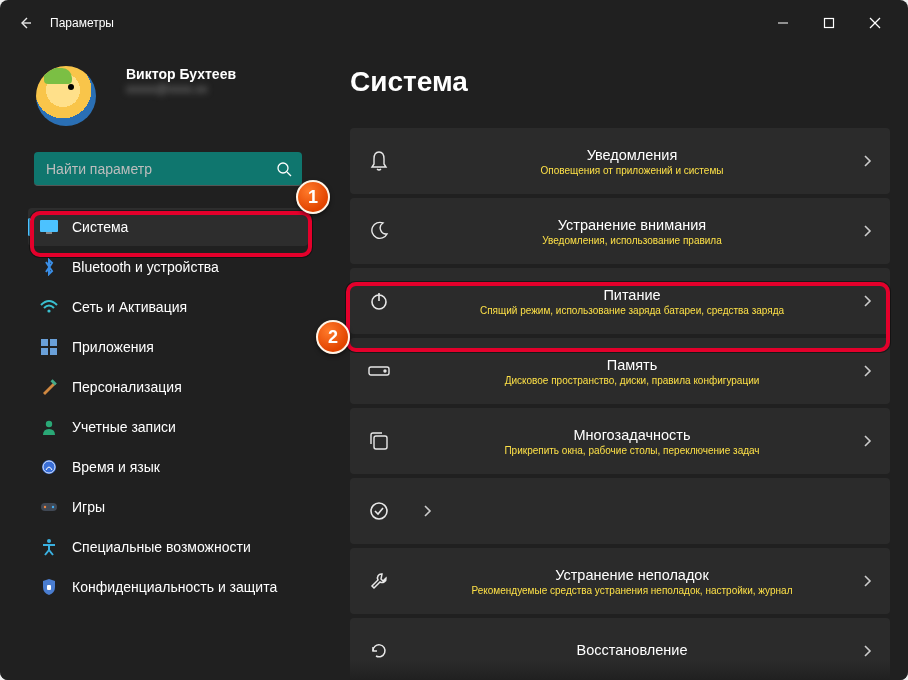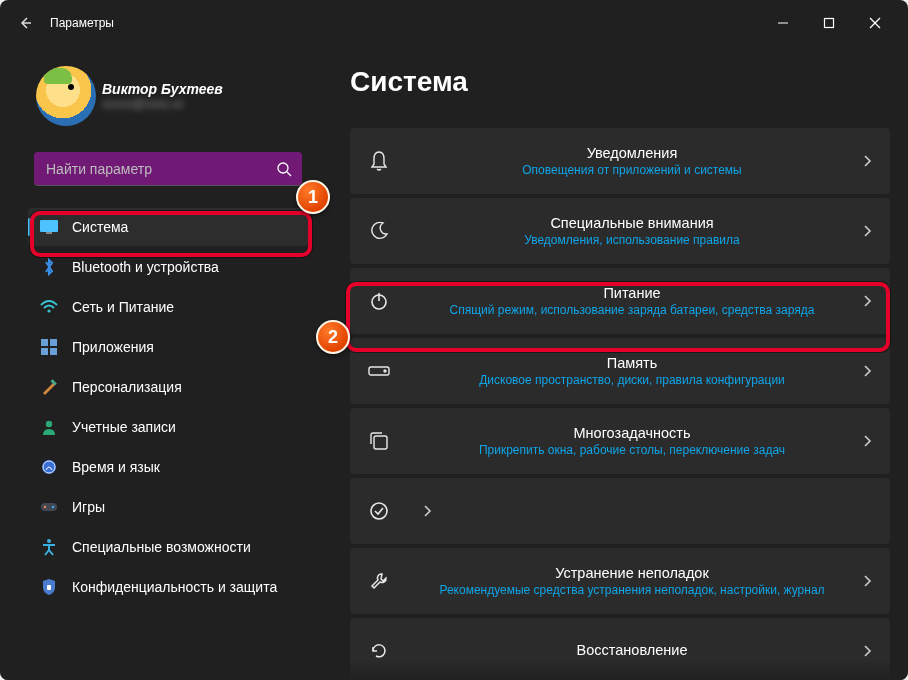"Виктор Бухтеев" .profile { align-items: center -> flex-start; font-style: italic -> none; gap: 6px -> 30px }
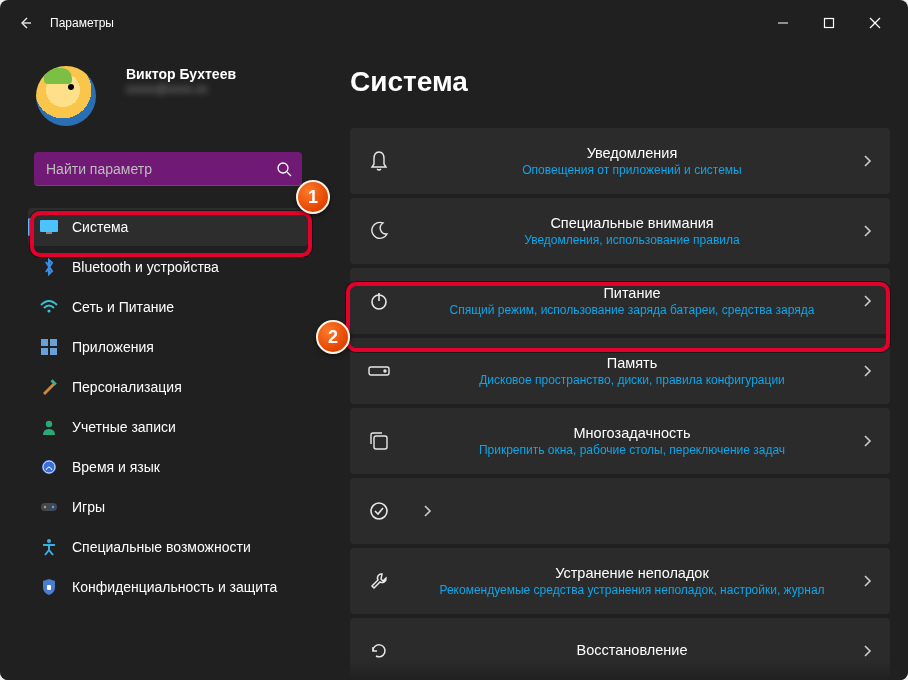"Найти параметр" .search { background: #701a75 -> #0f766e }
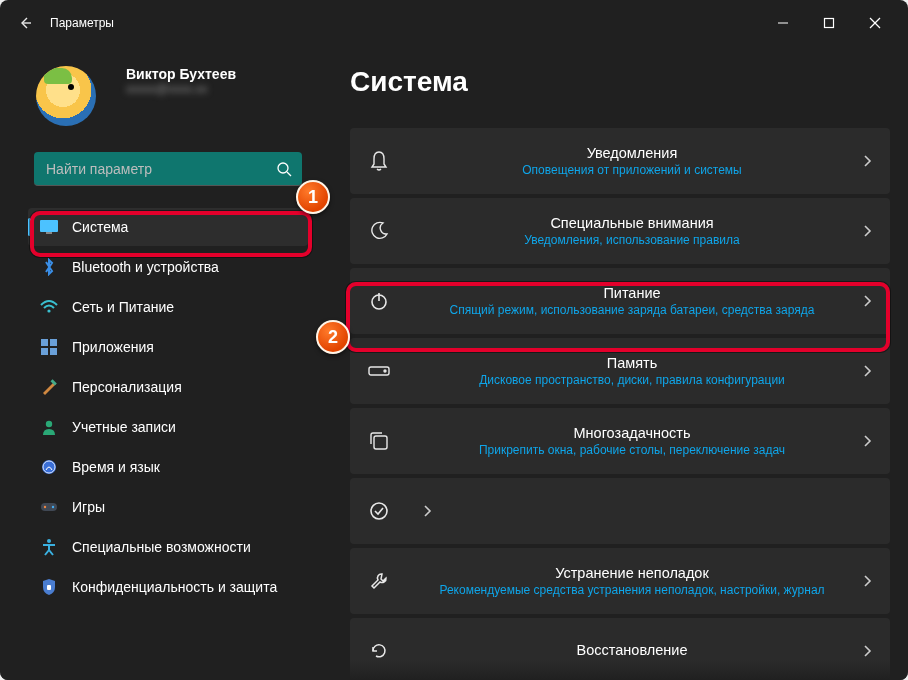"Оповещения от приложений и системы" .card-sub { color: #0ea5e9 -> #fde047; font-size: 12px -> 10px }
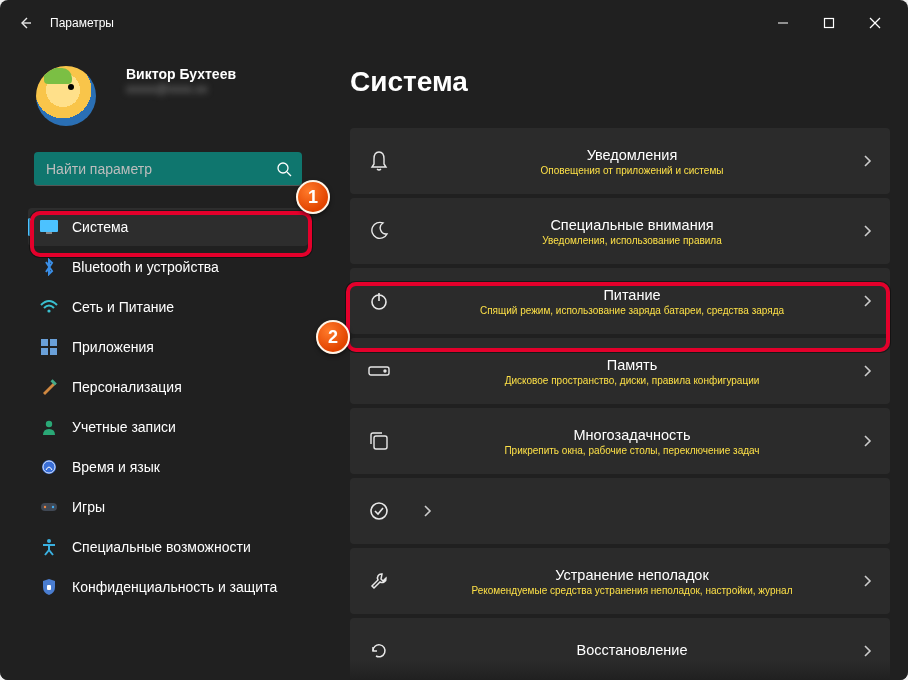"Специальные внимания" div.card-title { text: Специальные -> Устранение }
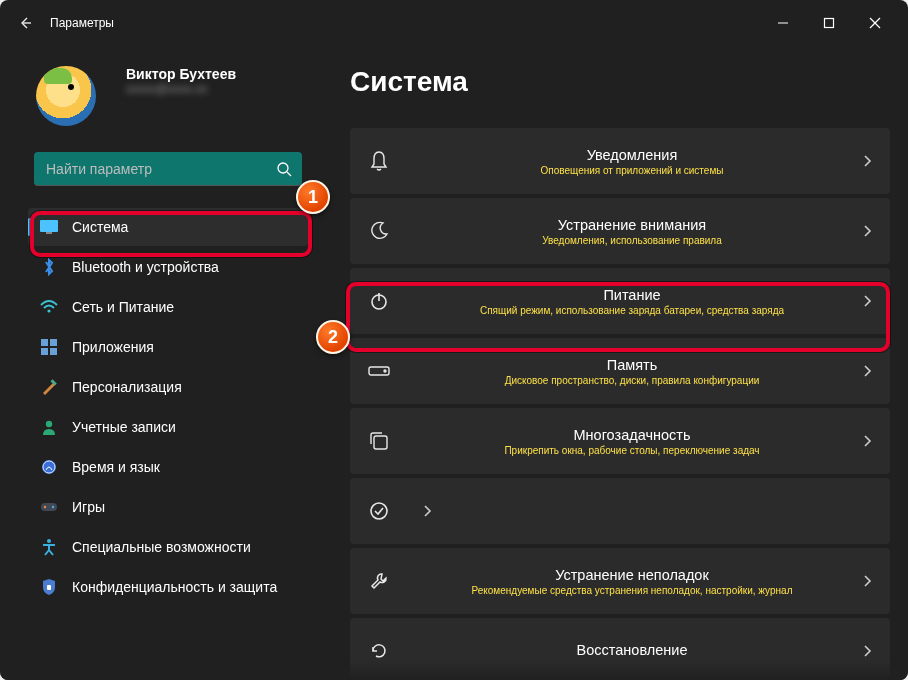"Сеть и Питание" span { text: Питание -> Активация }
